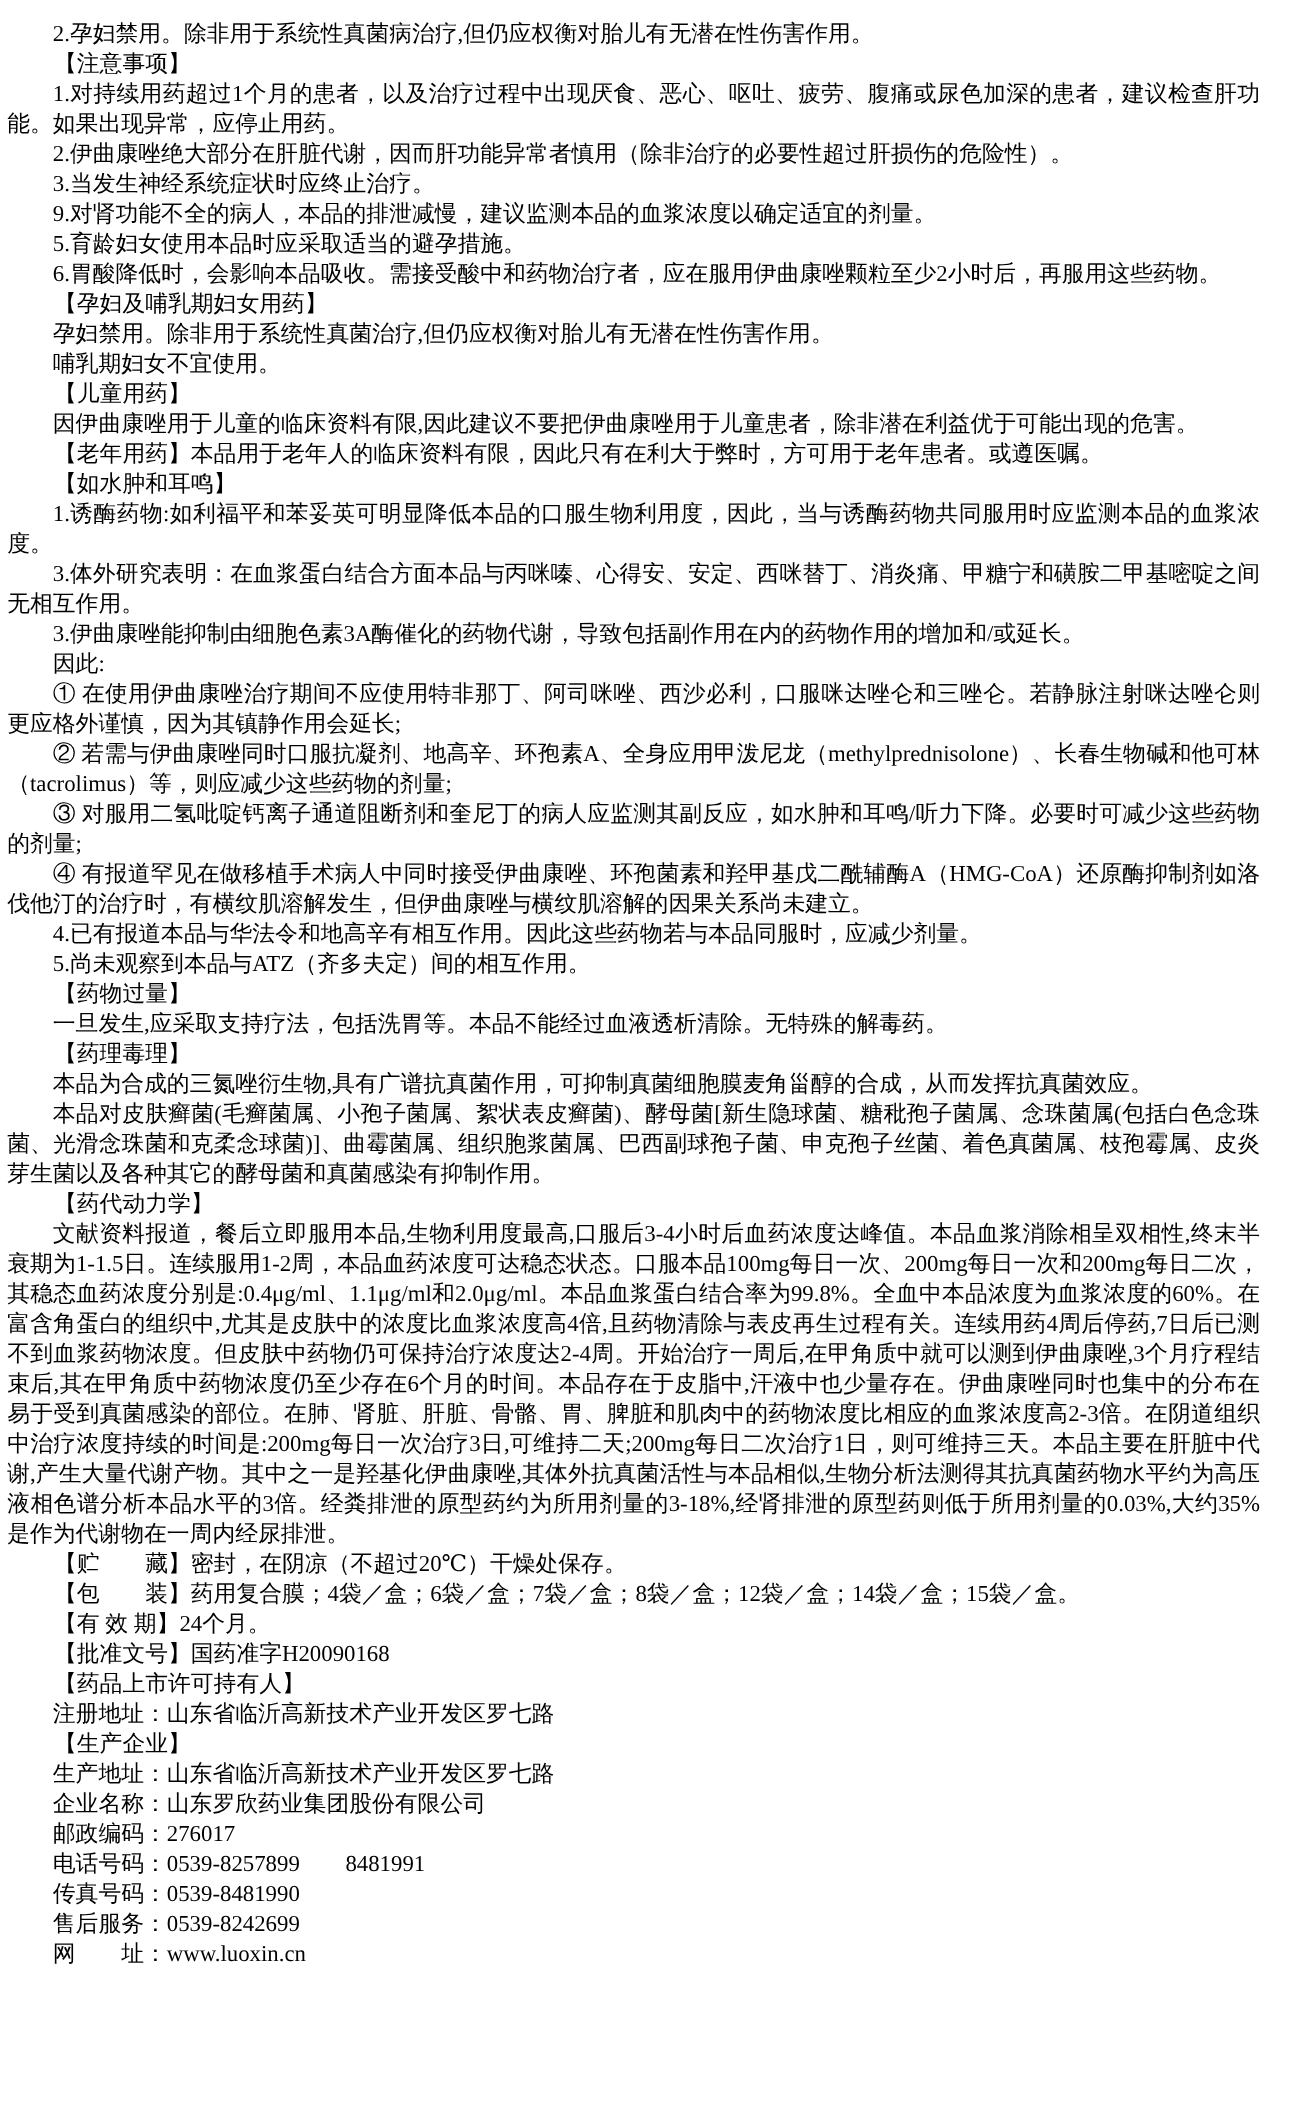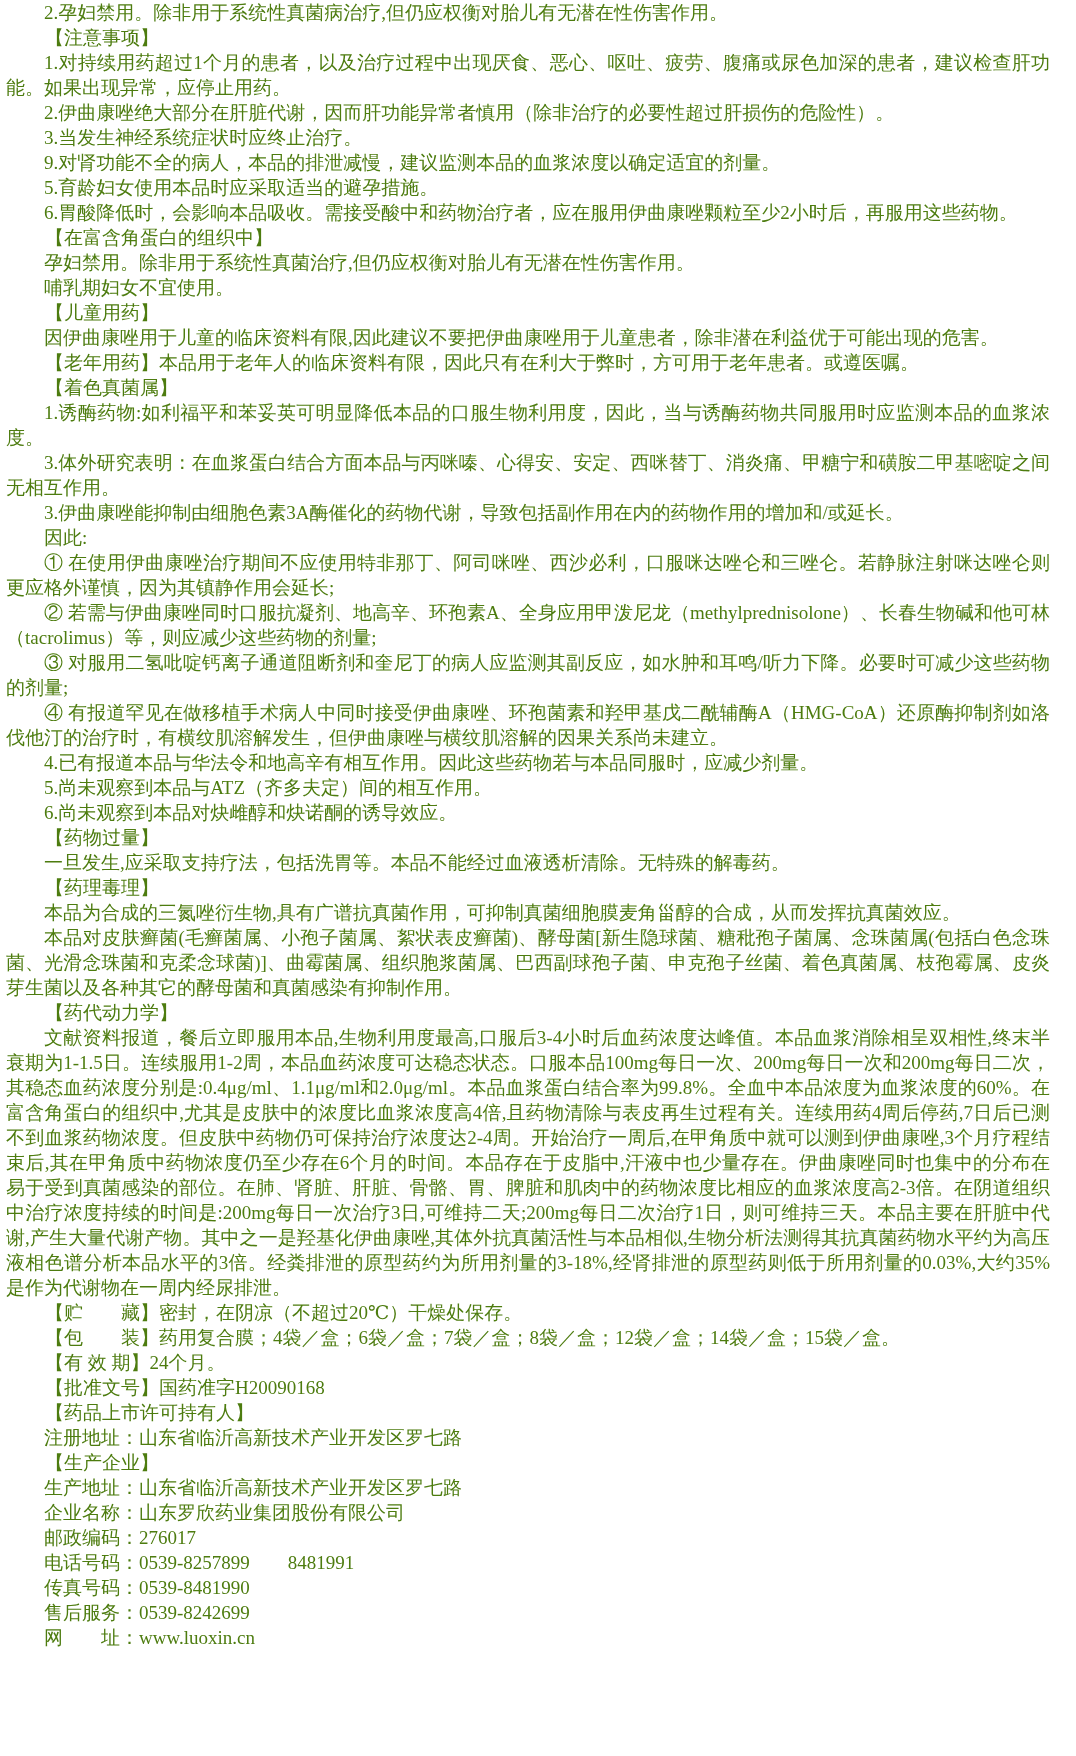"2.孕妇禁用。除非用于系统性真菌病治疗,但仍应权衡对胎儿有无潜在性伤害作用。" .page { color: #4d7c0f -> #000000; padding: 0 26px 8px 6px -> 16px 26px 8px 6px }
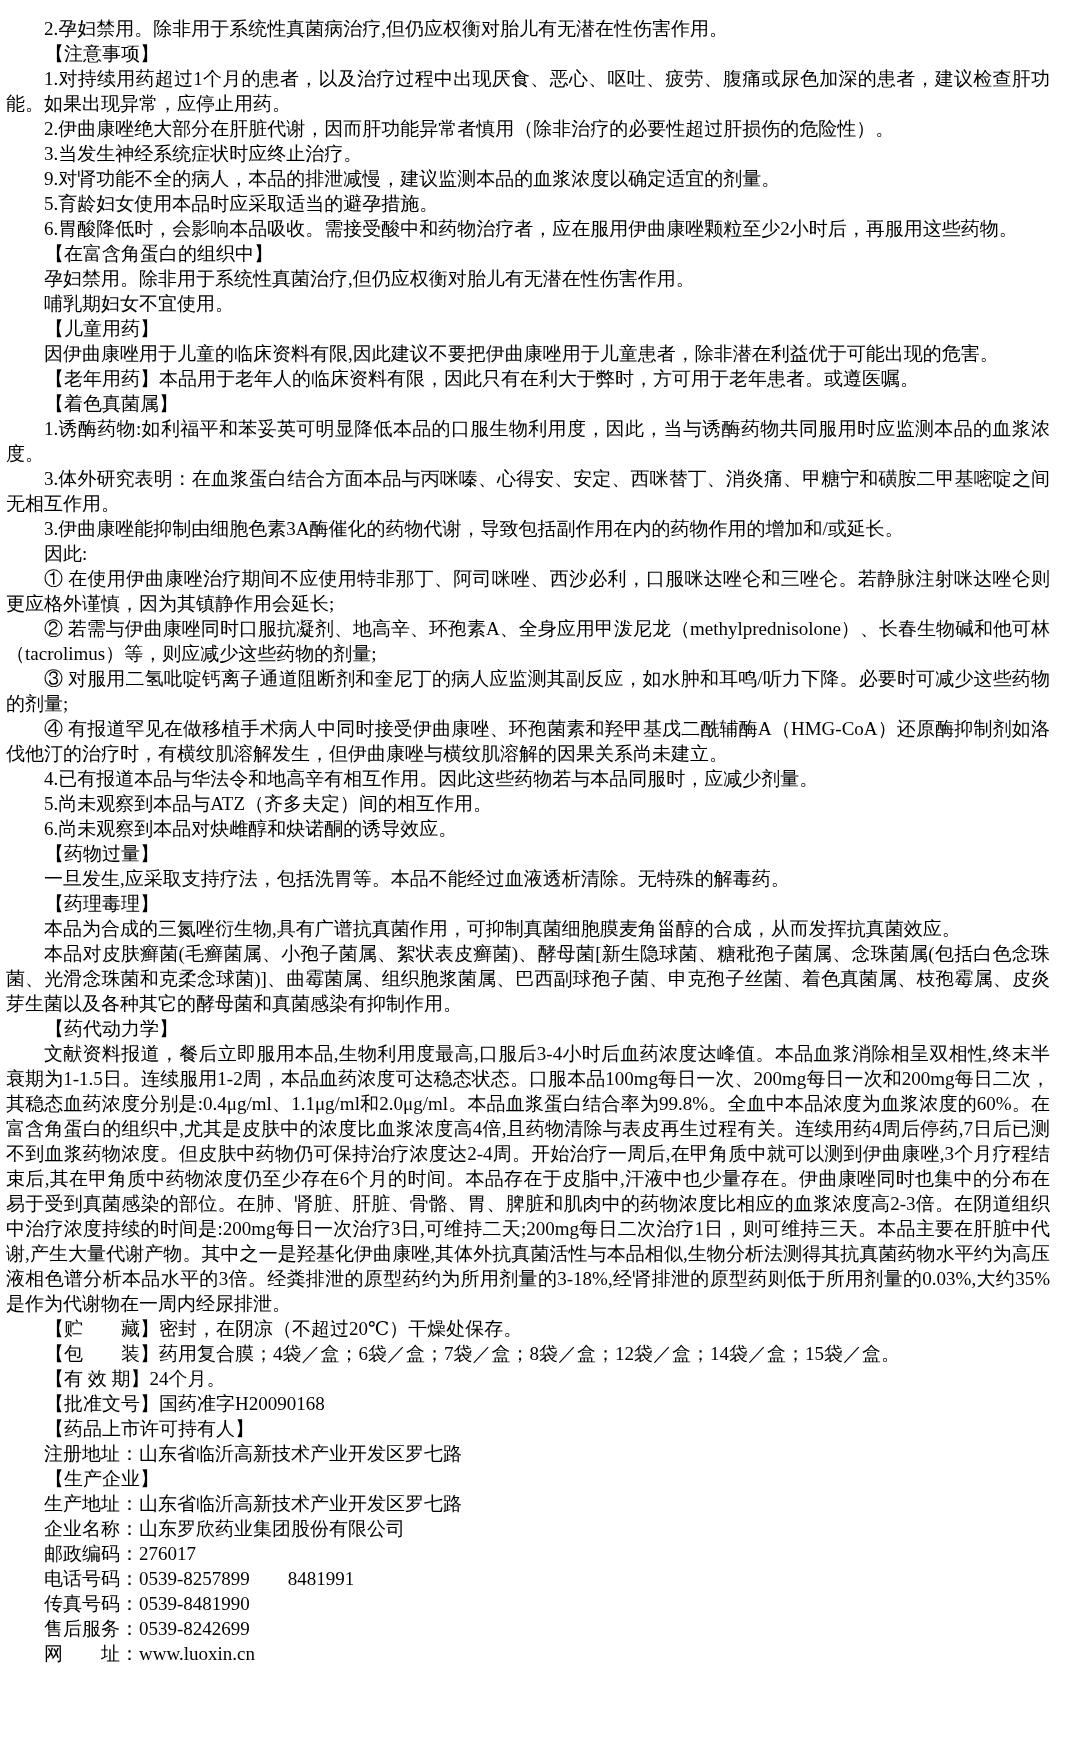"【在富含角蛋白的组织中】" div.block { text: 在富含角蛋白的组织中 -> 孕妇及哺乳期妇女用药 }
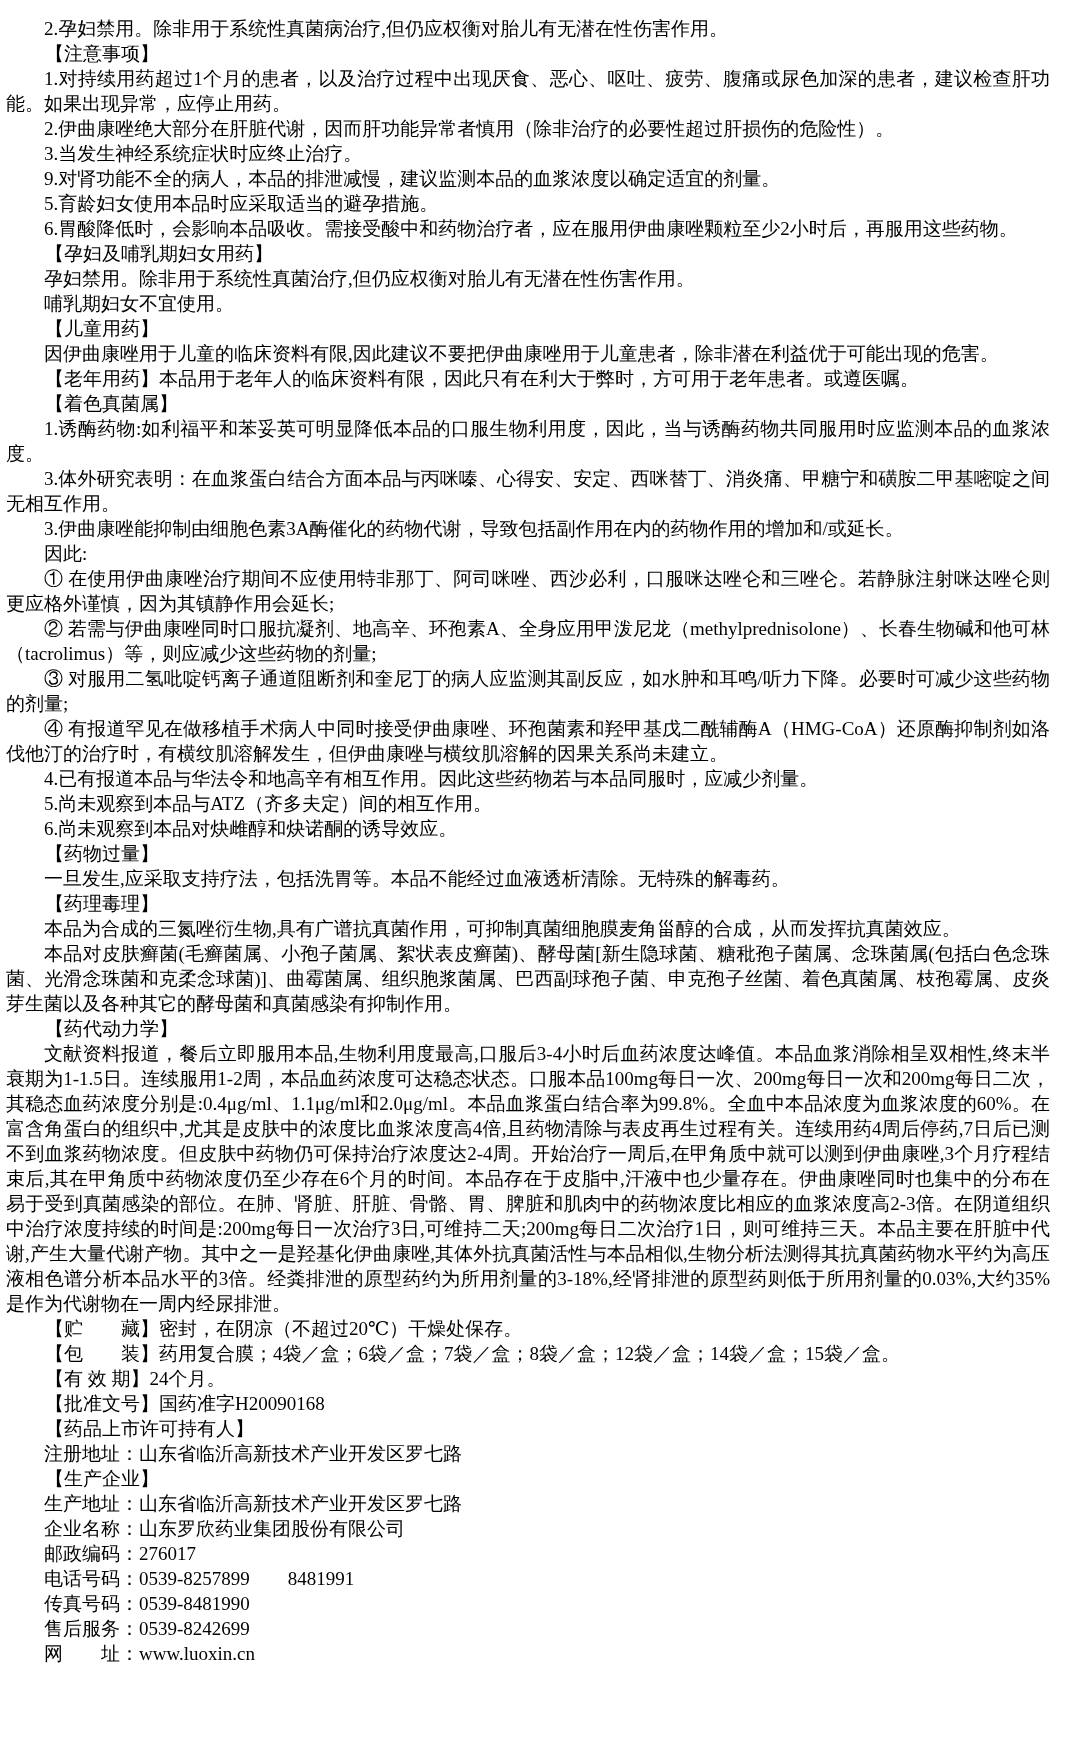"【着色真菌属】" div.block { text: 着色真菌属 -> 如水肿和耳鸣 }
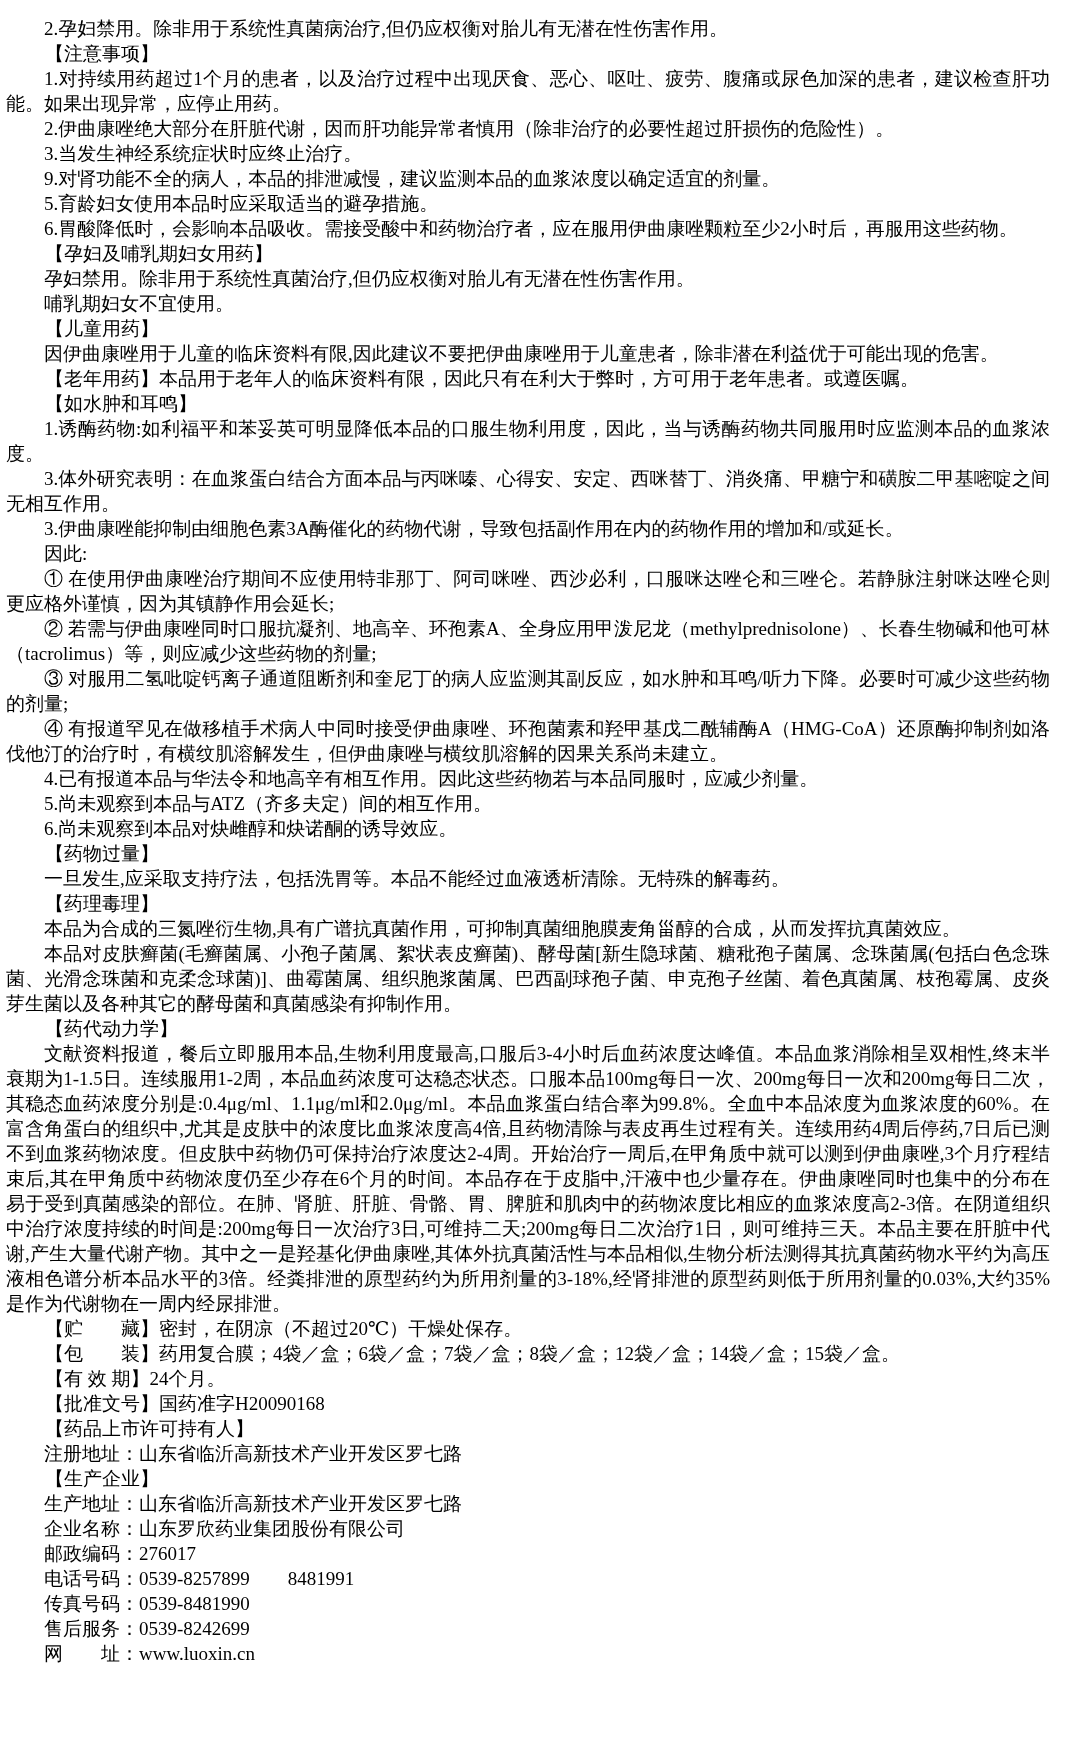"6.尚未观察到本品对炔雌醇和炔诺酮的诱导效应。" div.block { html: <div>6.尚未观察到本品对炔雌醇和炔诺酮的诱导效应。</div> -> none }
